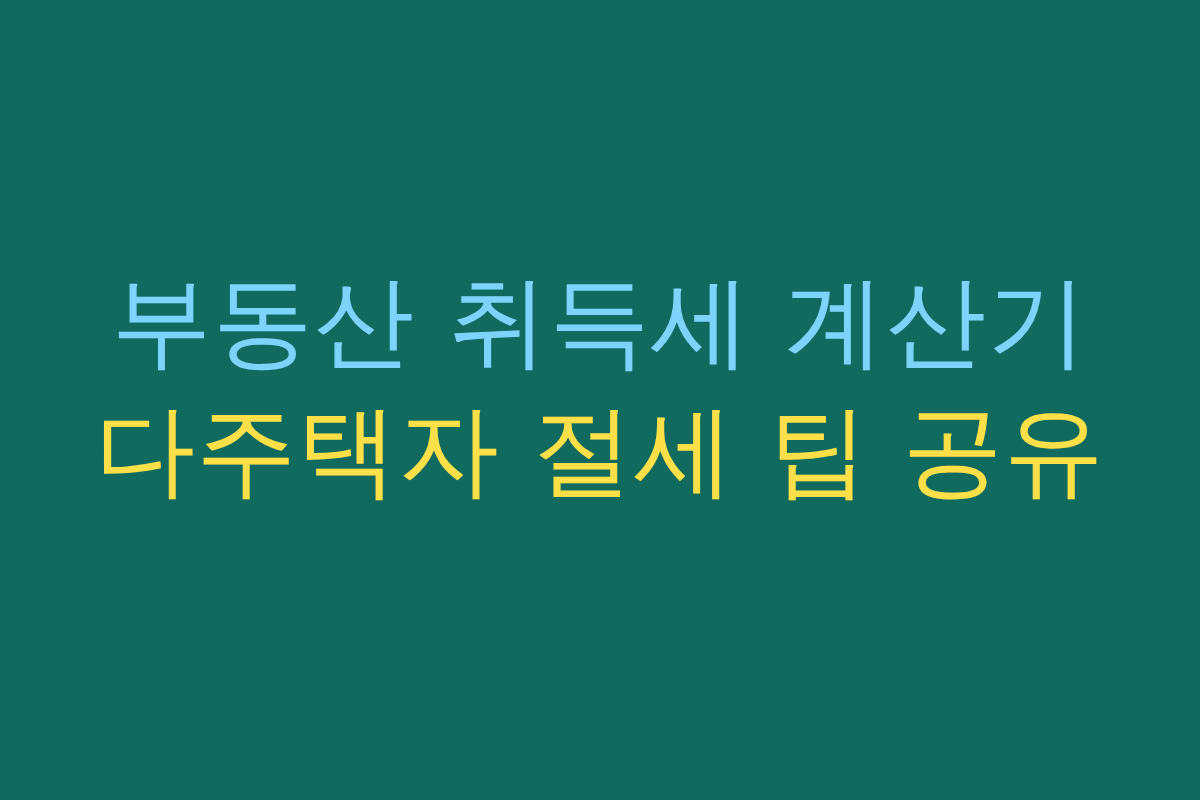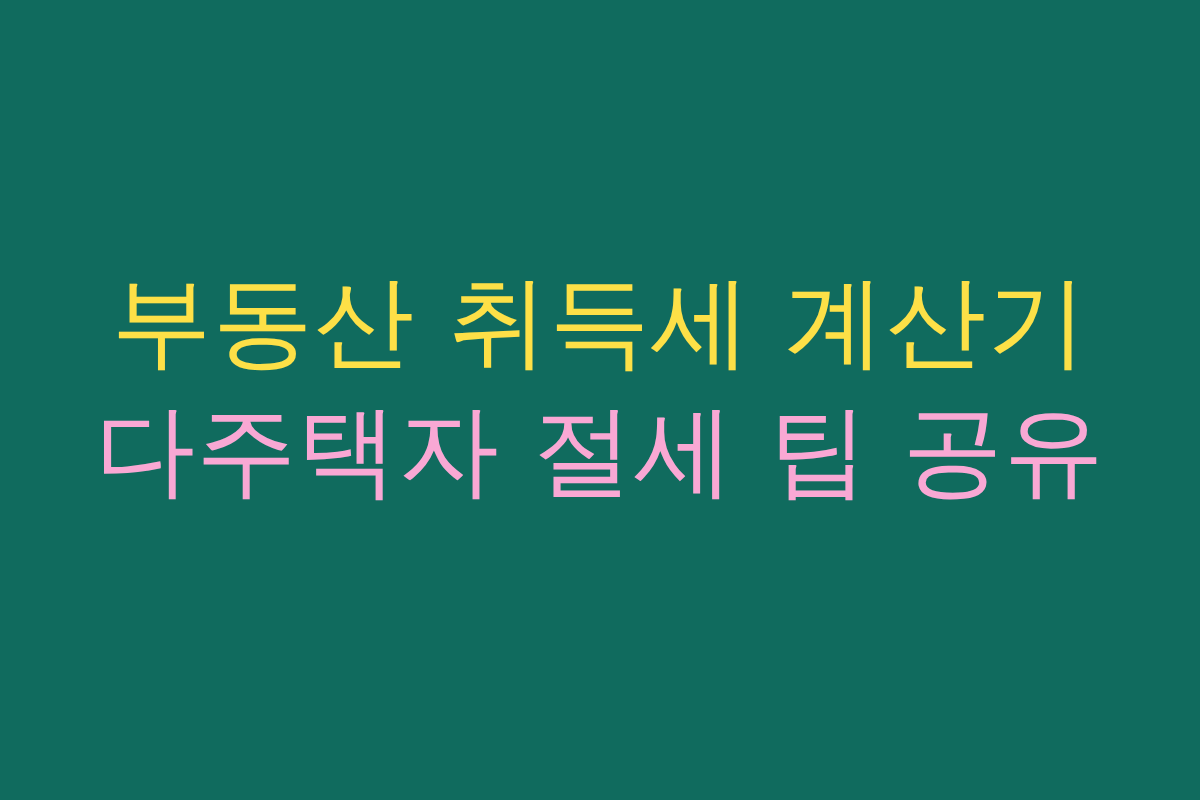"부동산 취득세 계산기" span.title-line { color: #fde047 -> #7dd3fc }
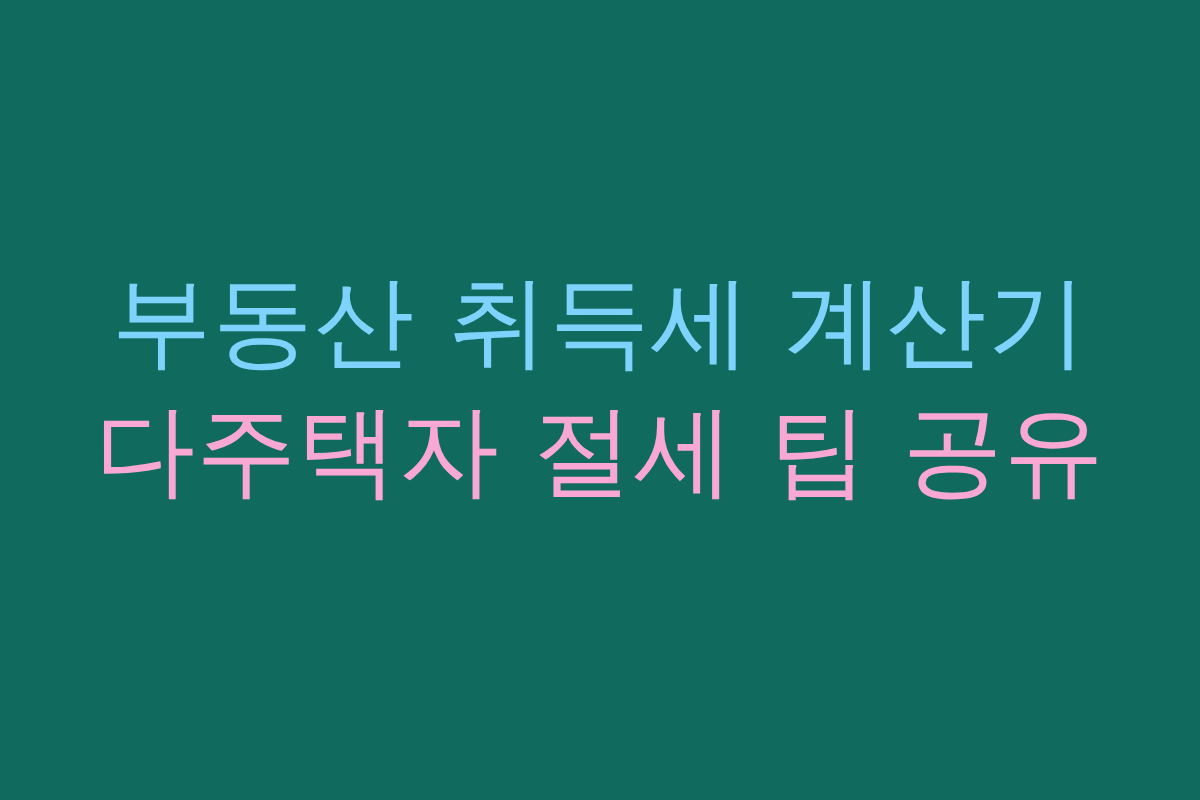"다주택자 절세 팁 공유" span.title-line { color: #f9a8d4 -> #fde047 }
